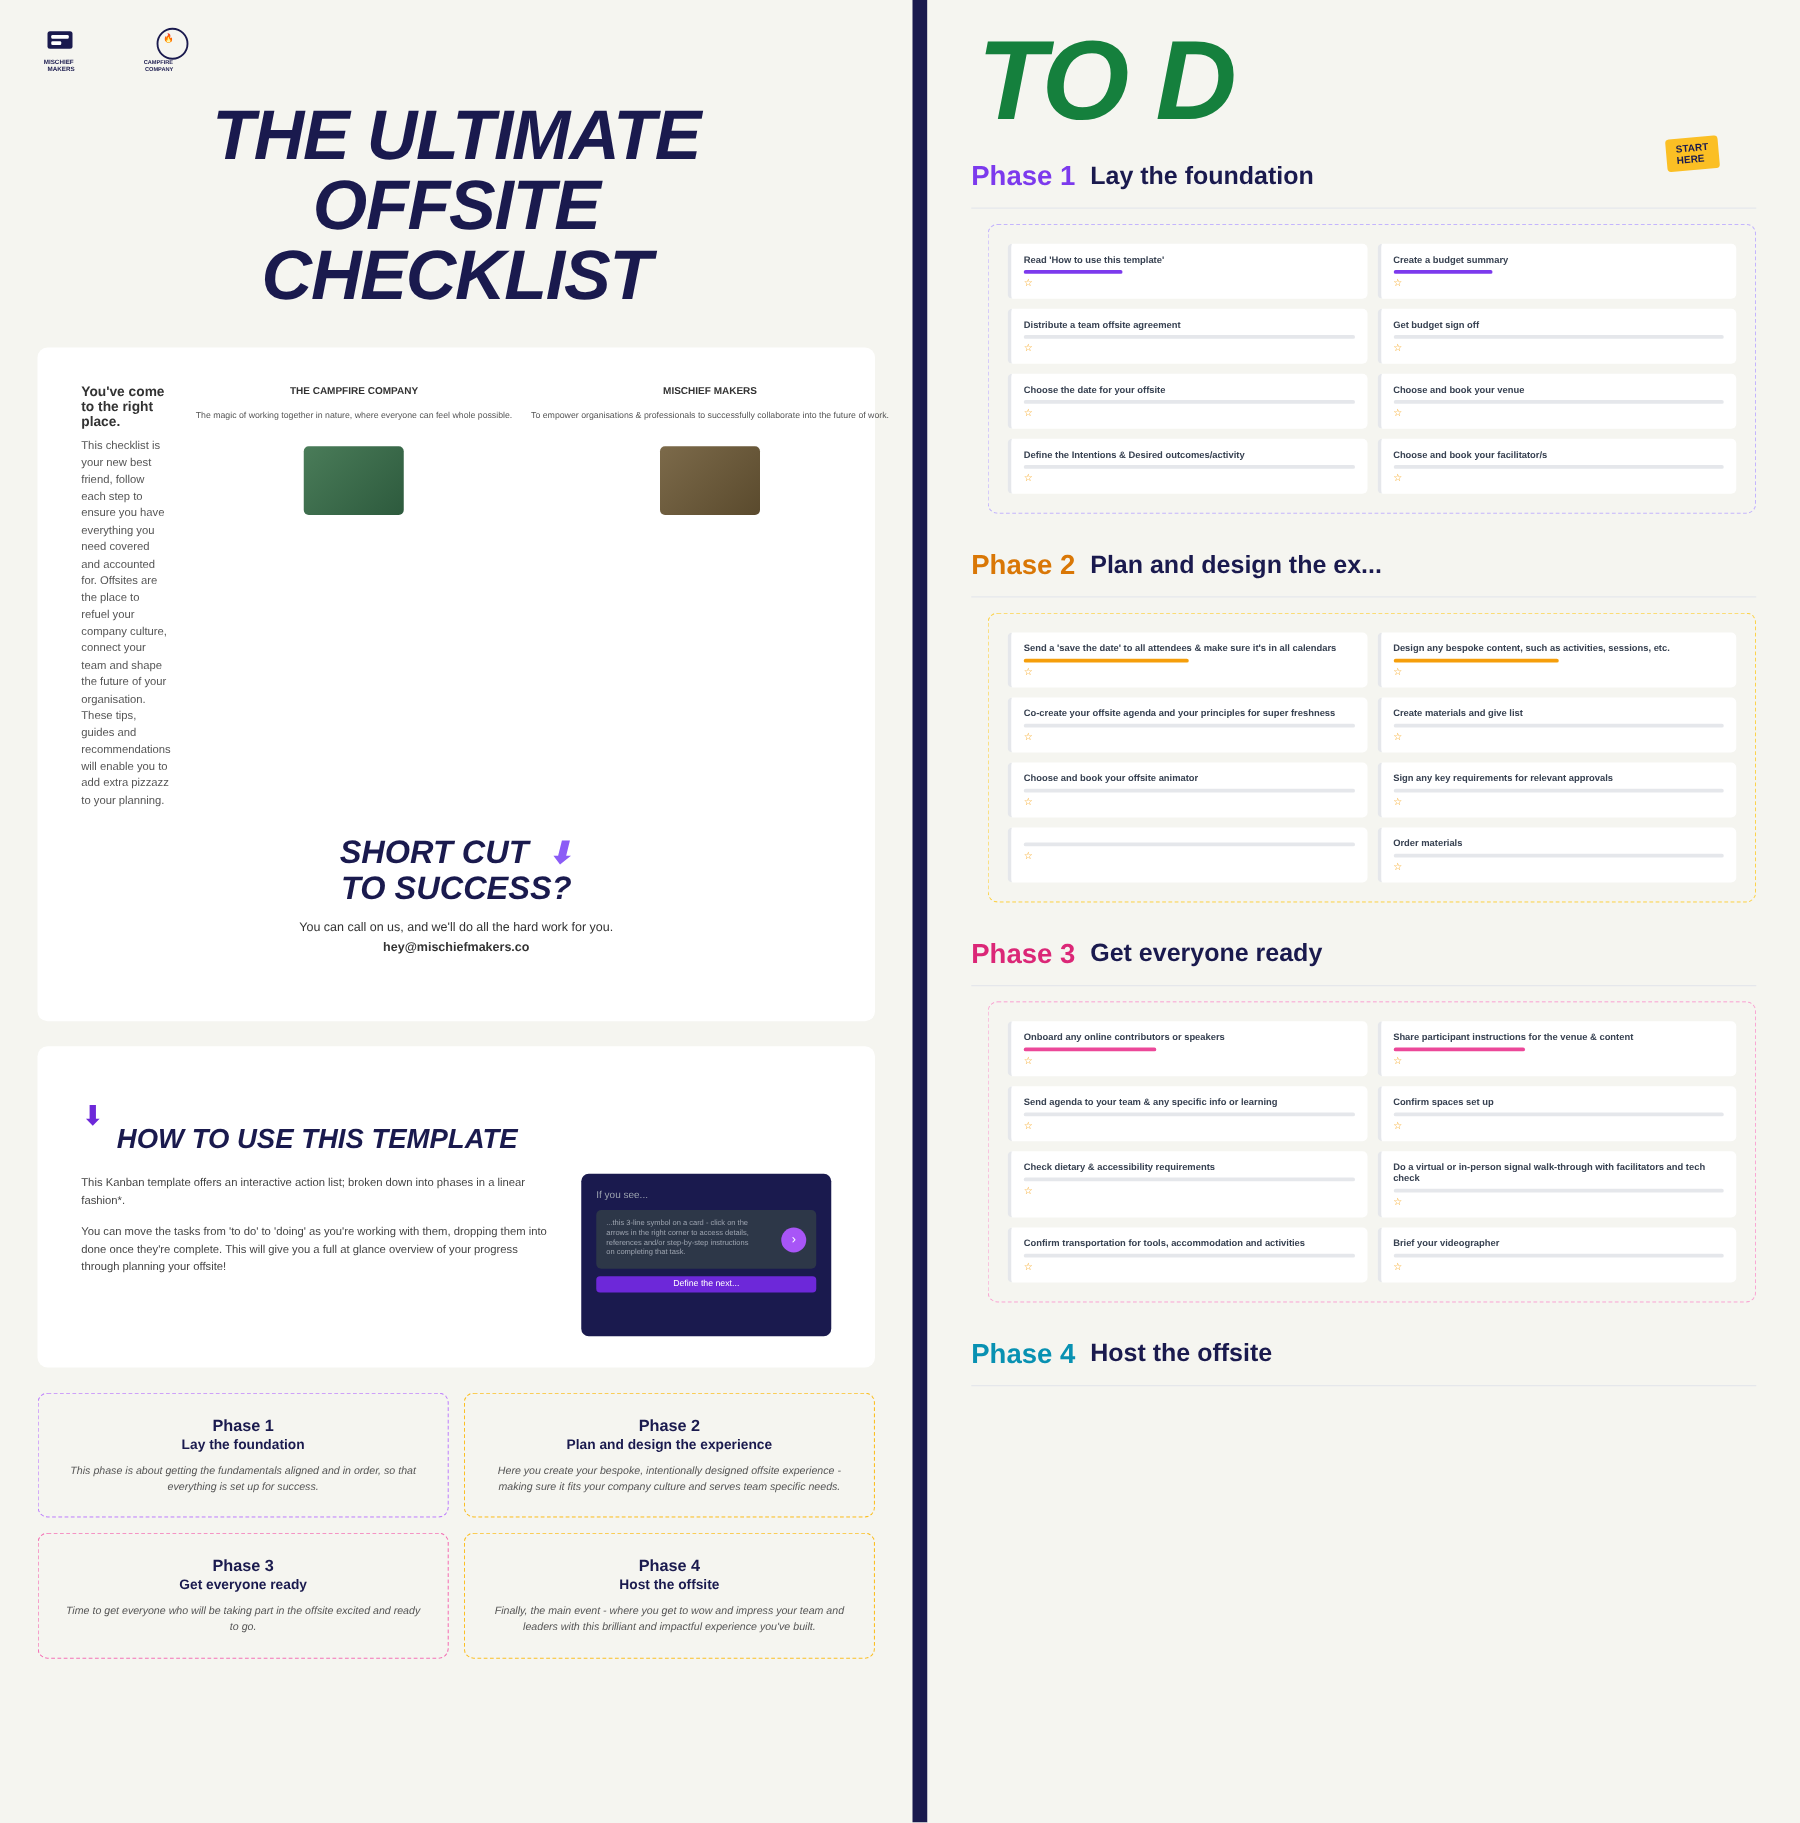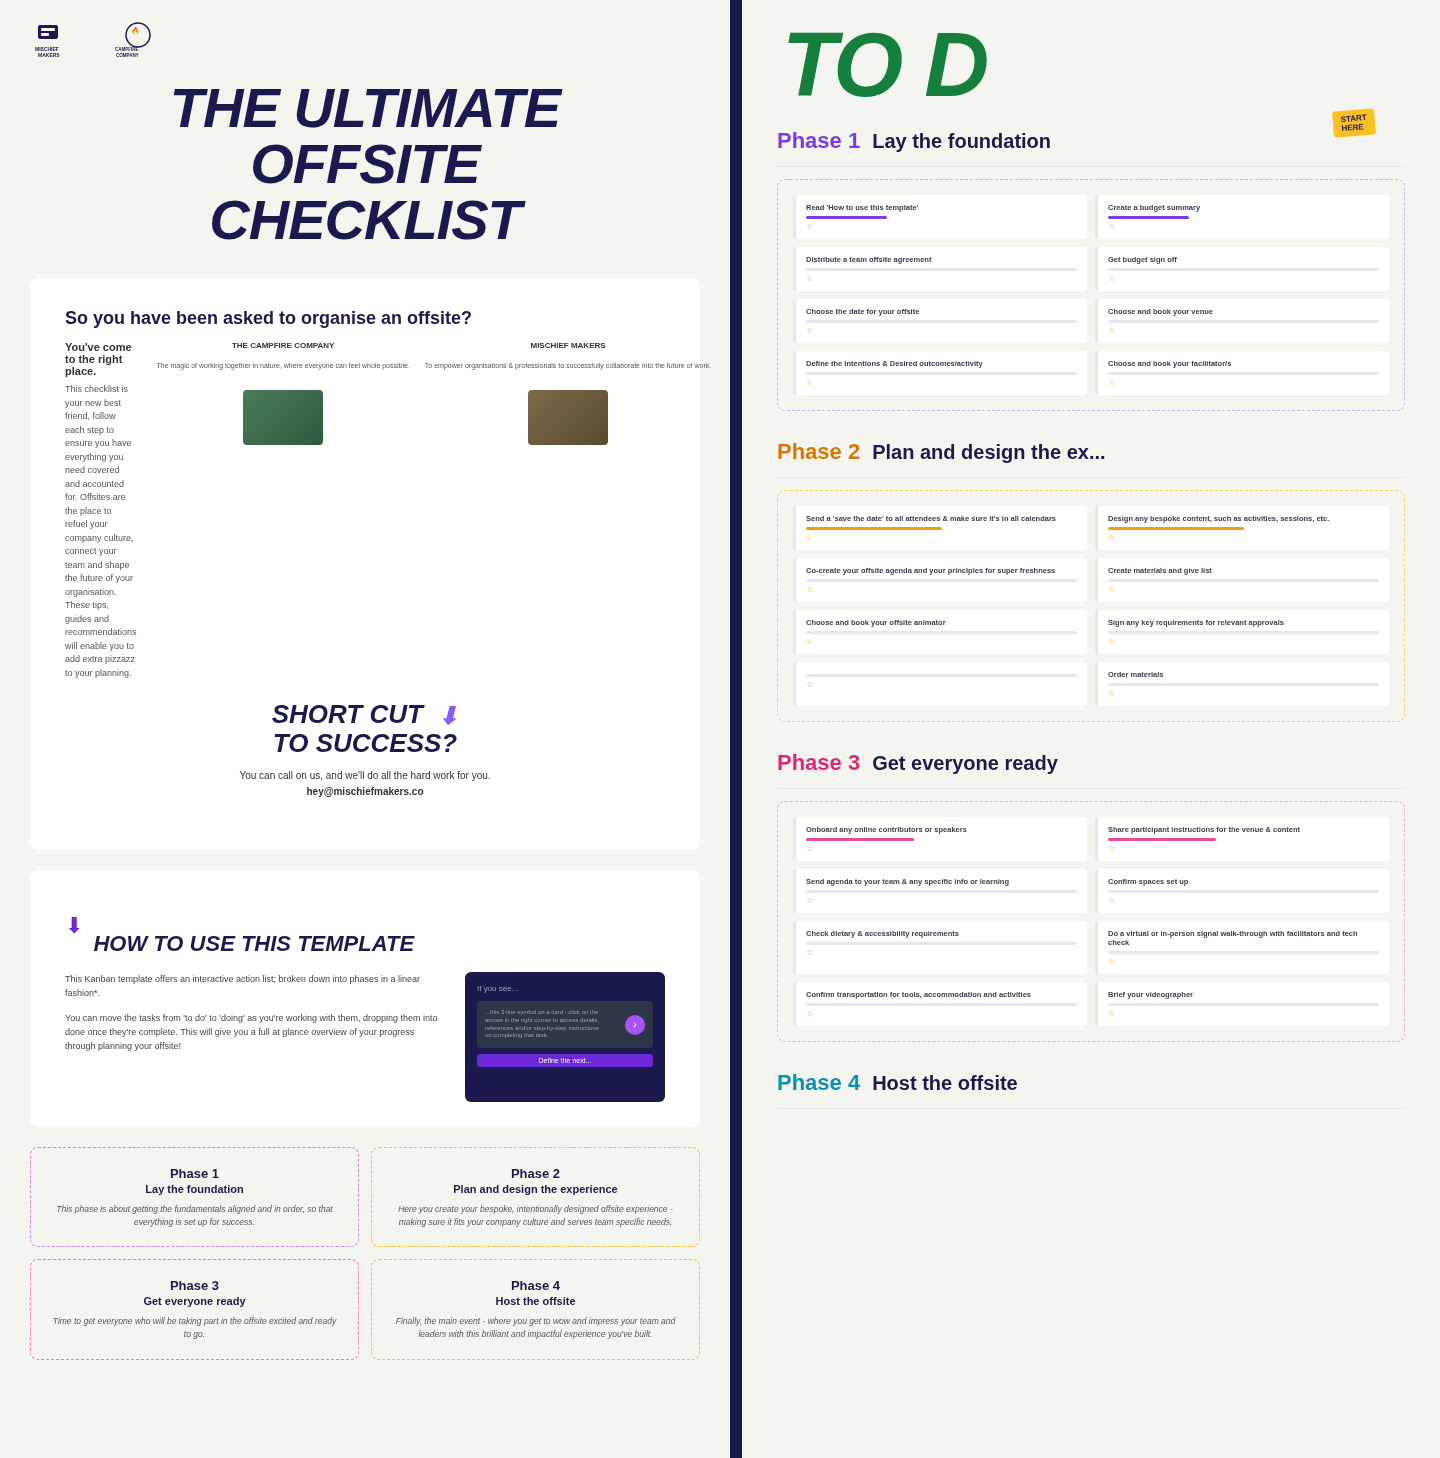"Read 'How to use this" .phase-box { margin-left: none -> 13px }
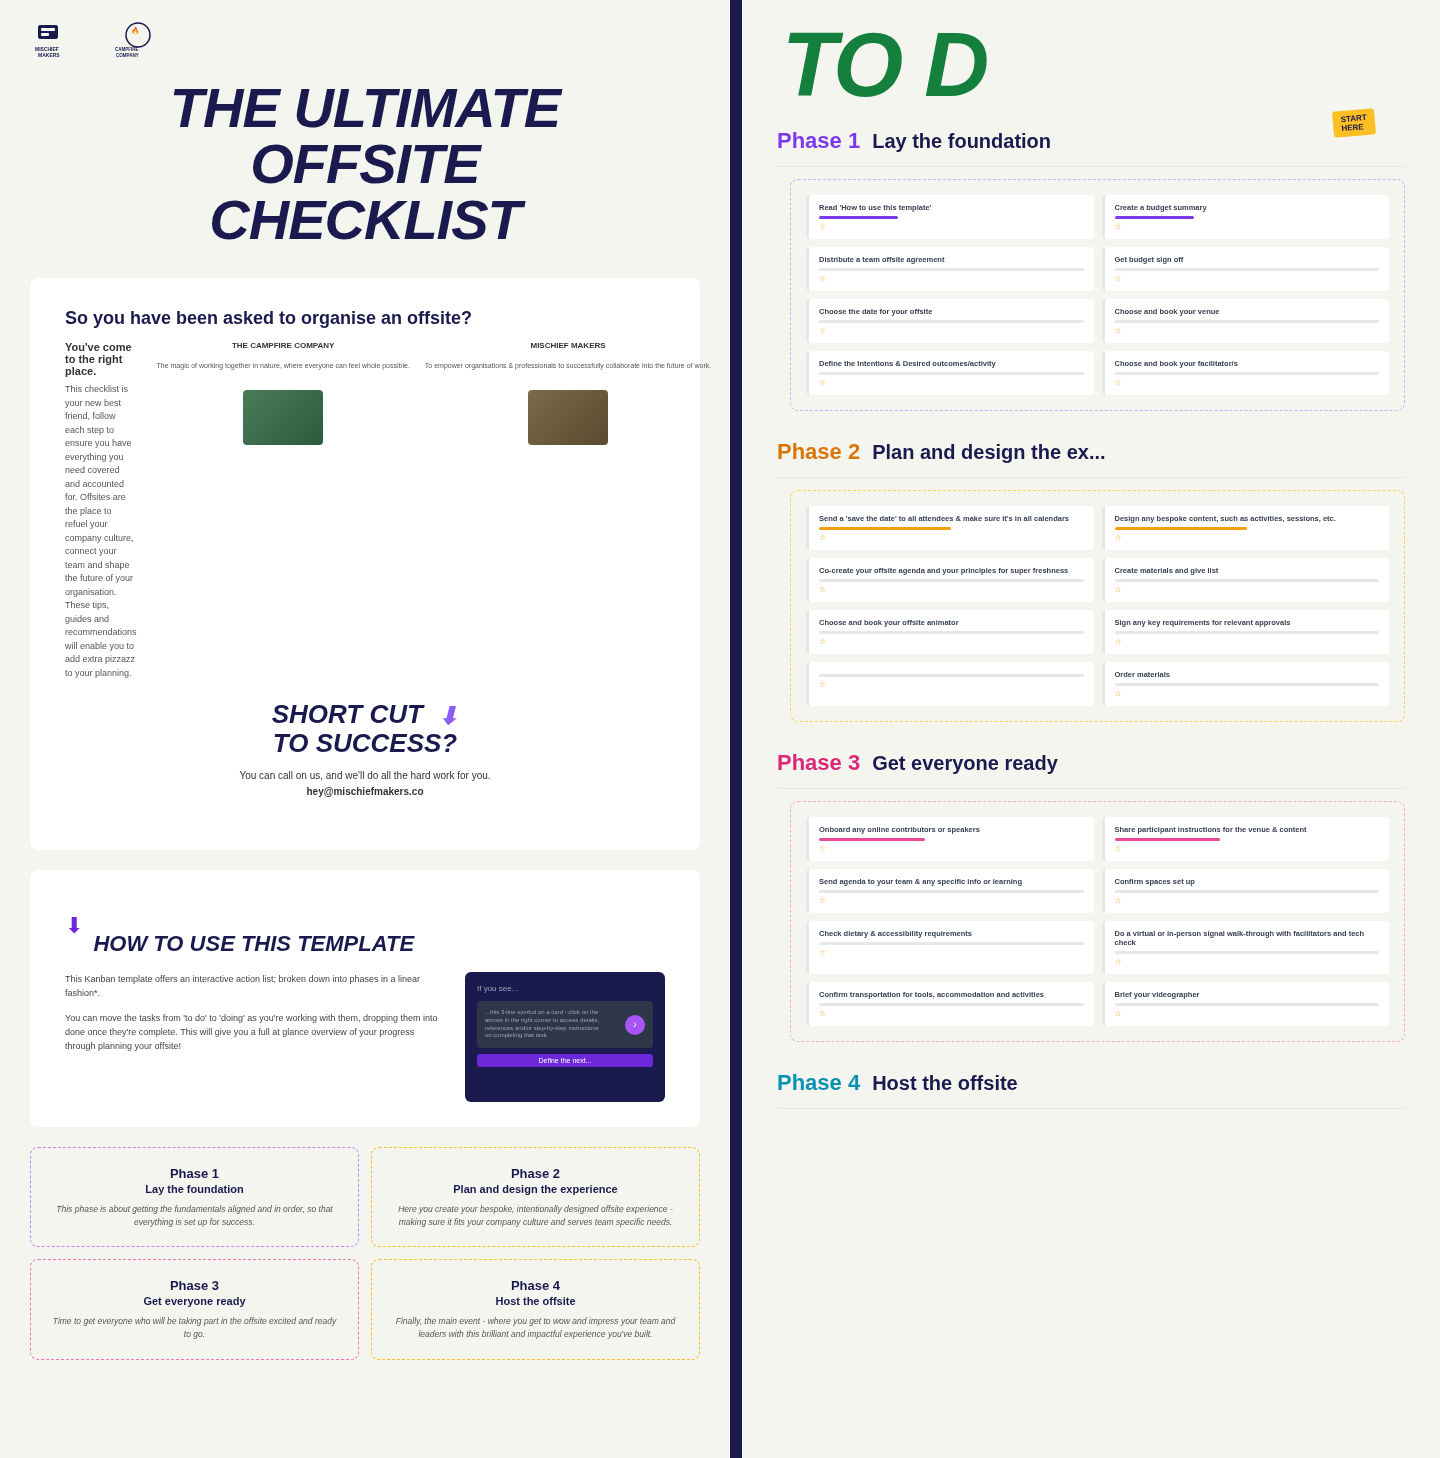"So you have been asked" h2 { html: <h2>So you have been asked to organise an offsite?</h2> -> none }
